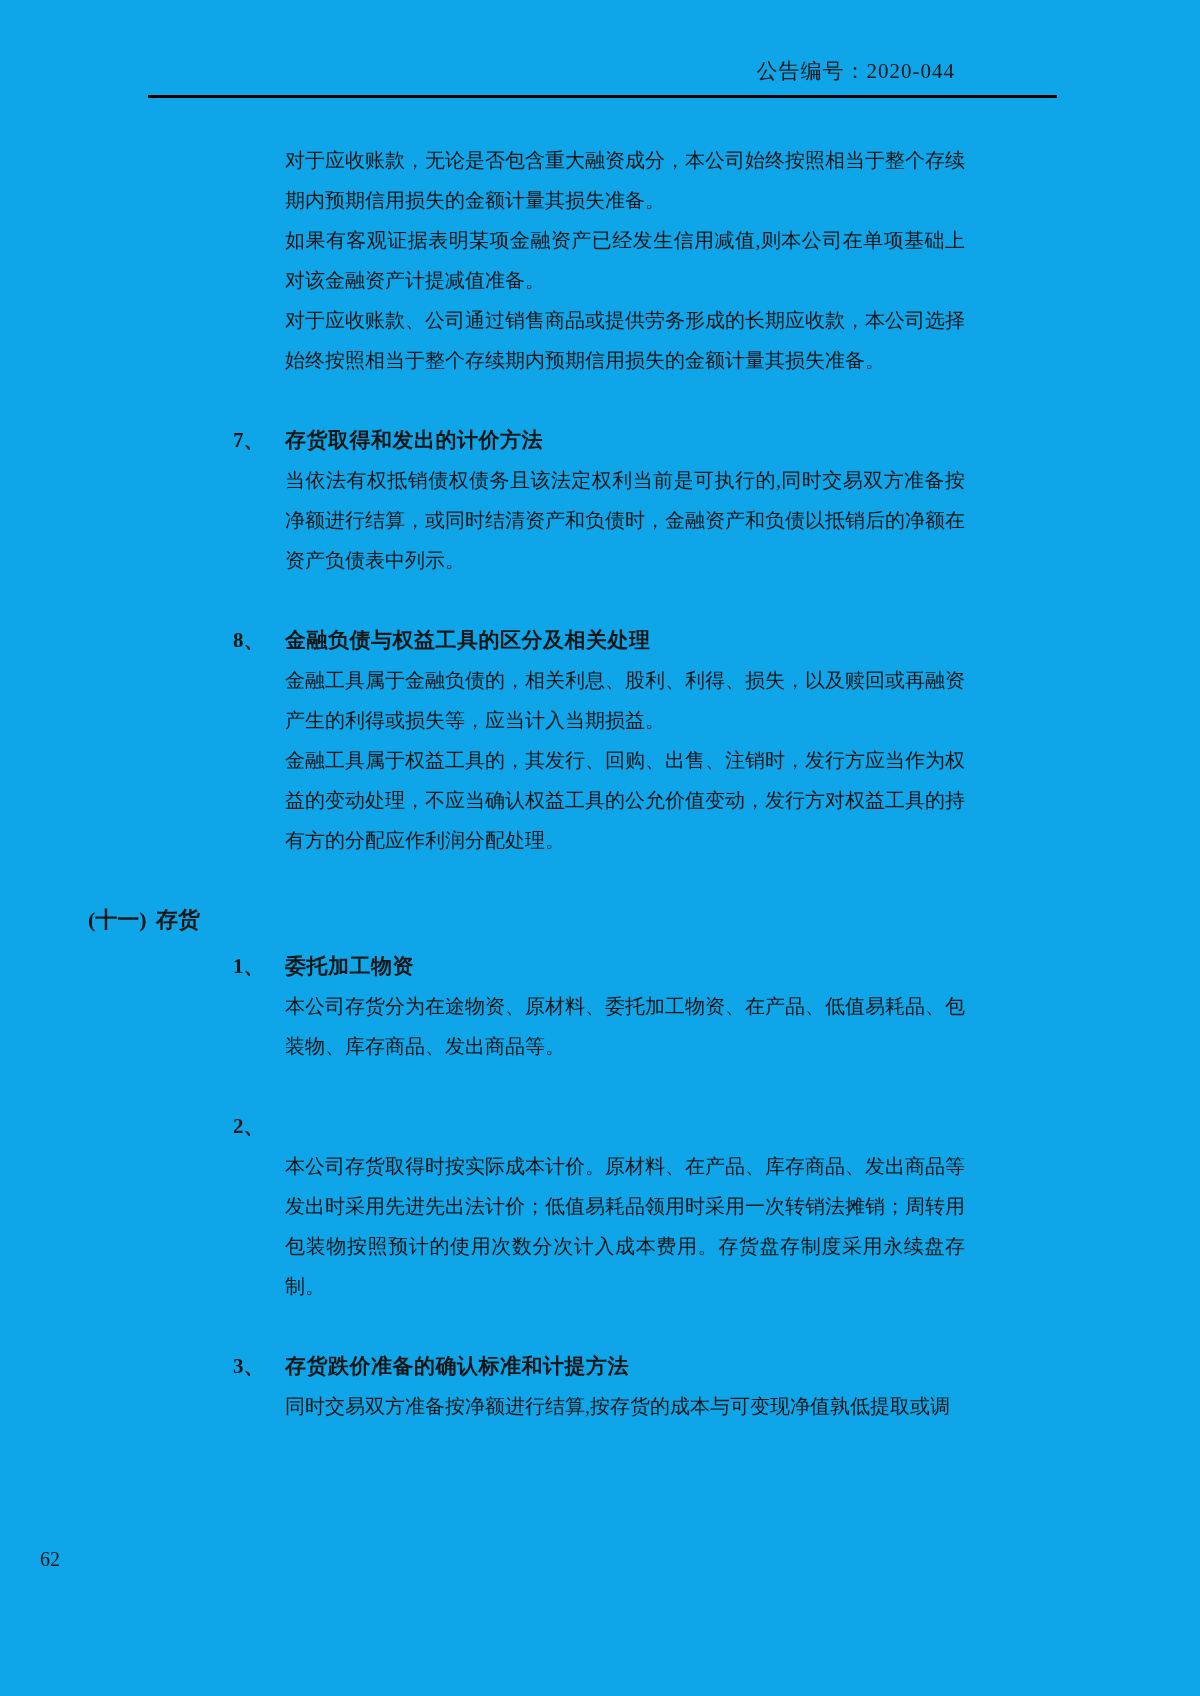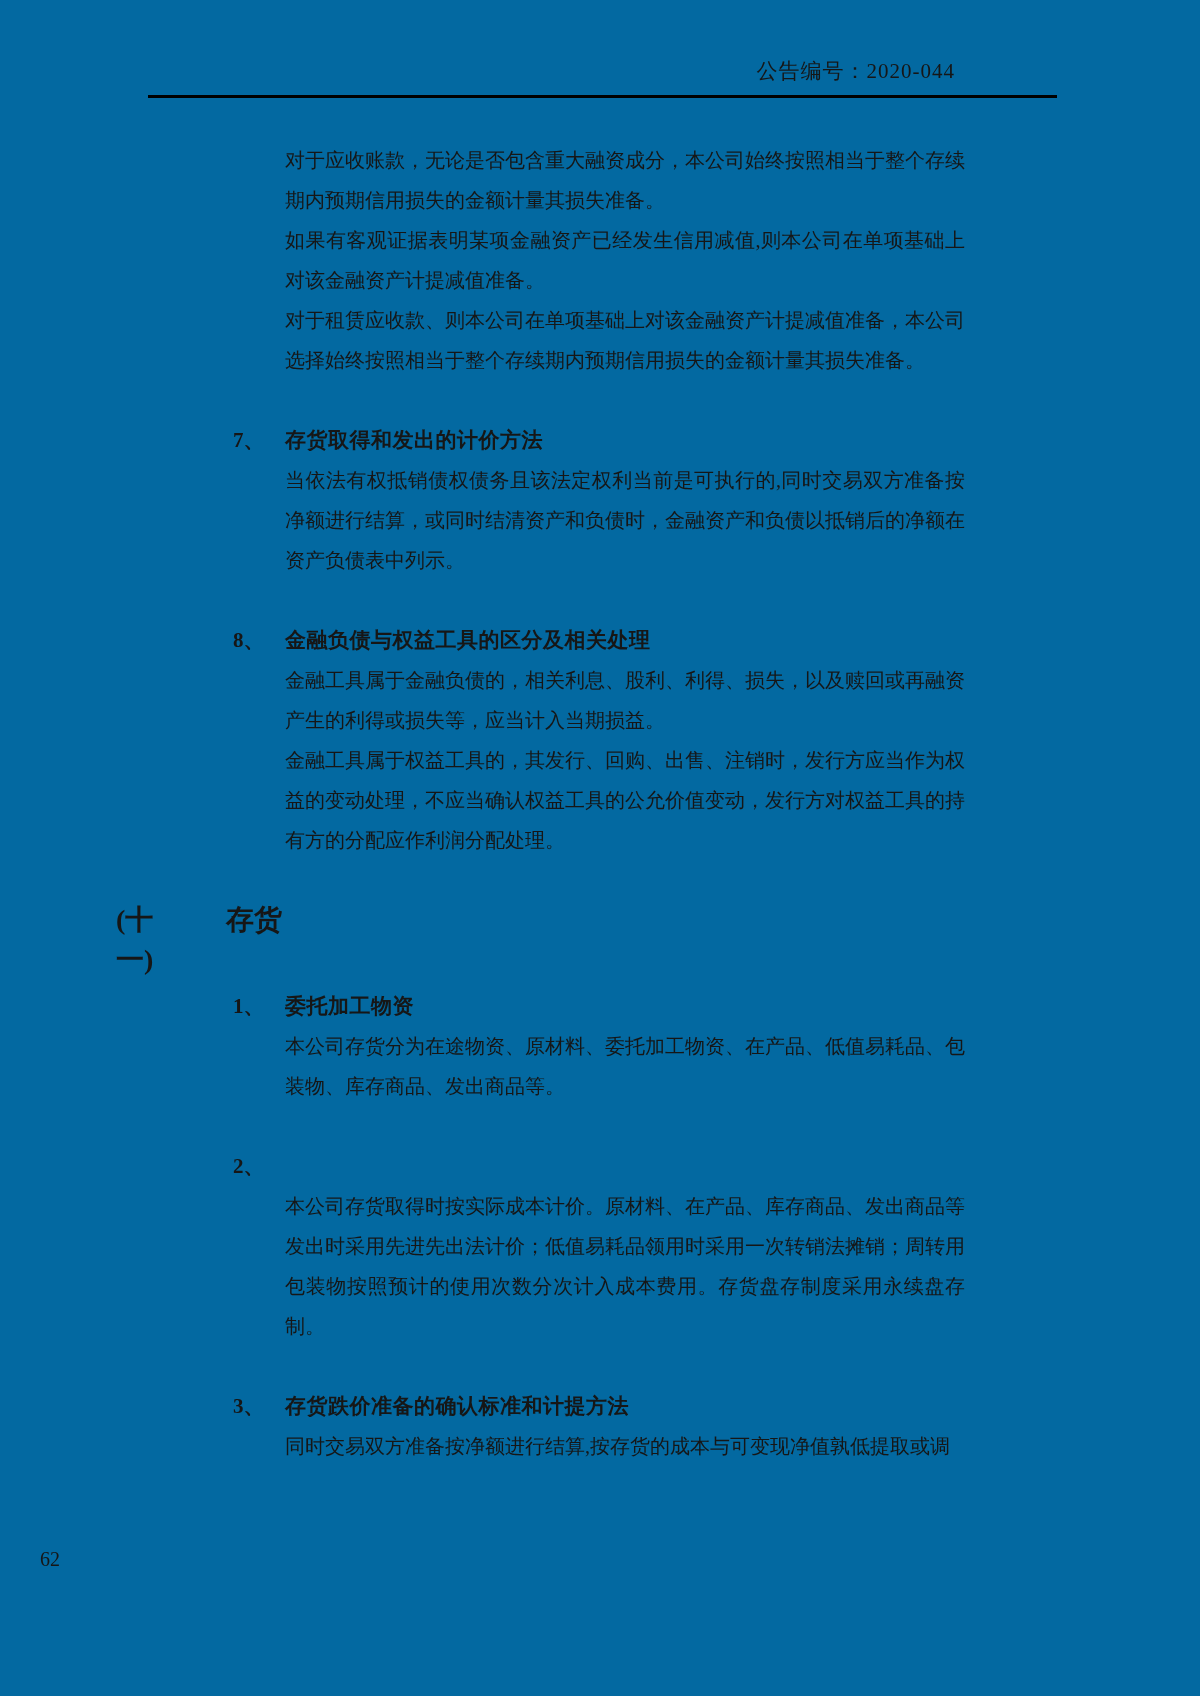"公告编号：2020-044" .page { background: #0369a1 -> #0ea5e9 }
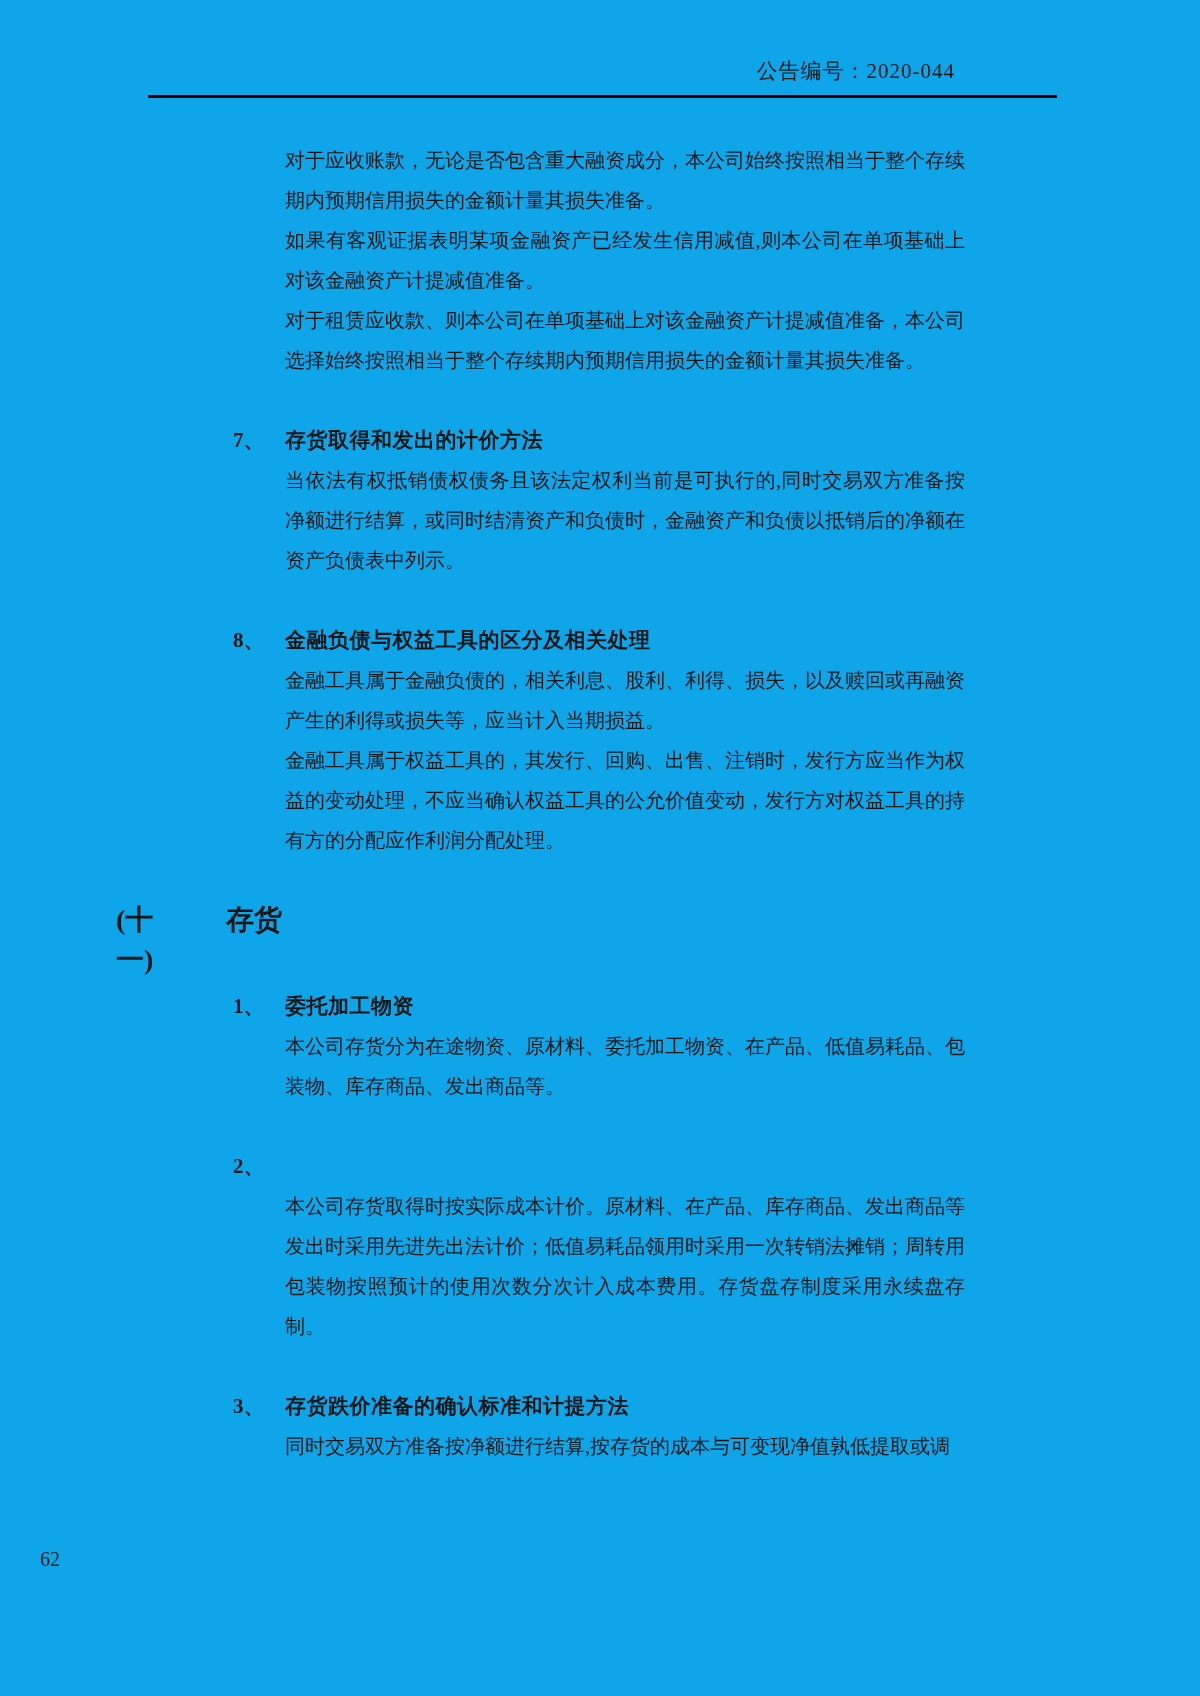"对于租赁应收款、则本公司在单项基础上对该金融资产计提减值准备，本公司选择始终按照" p.para { text: 租赁应收款、则本公司在单项基础上对该金融资产计提减值准备 -> 应收账款、公司通过销售商品或提供劳务形成的长期应收款 }
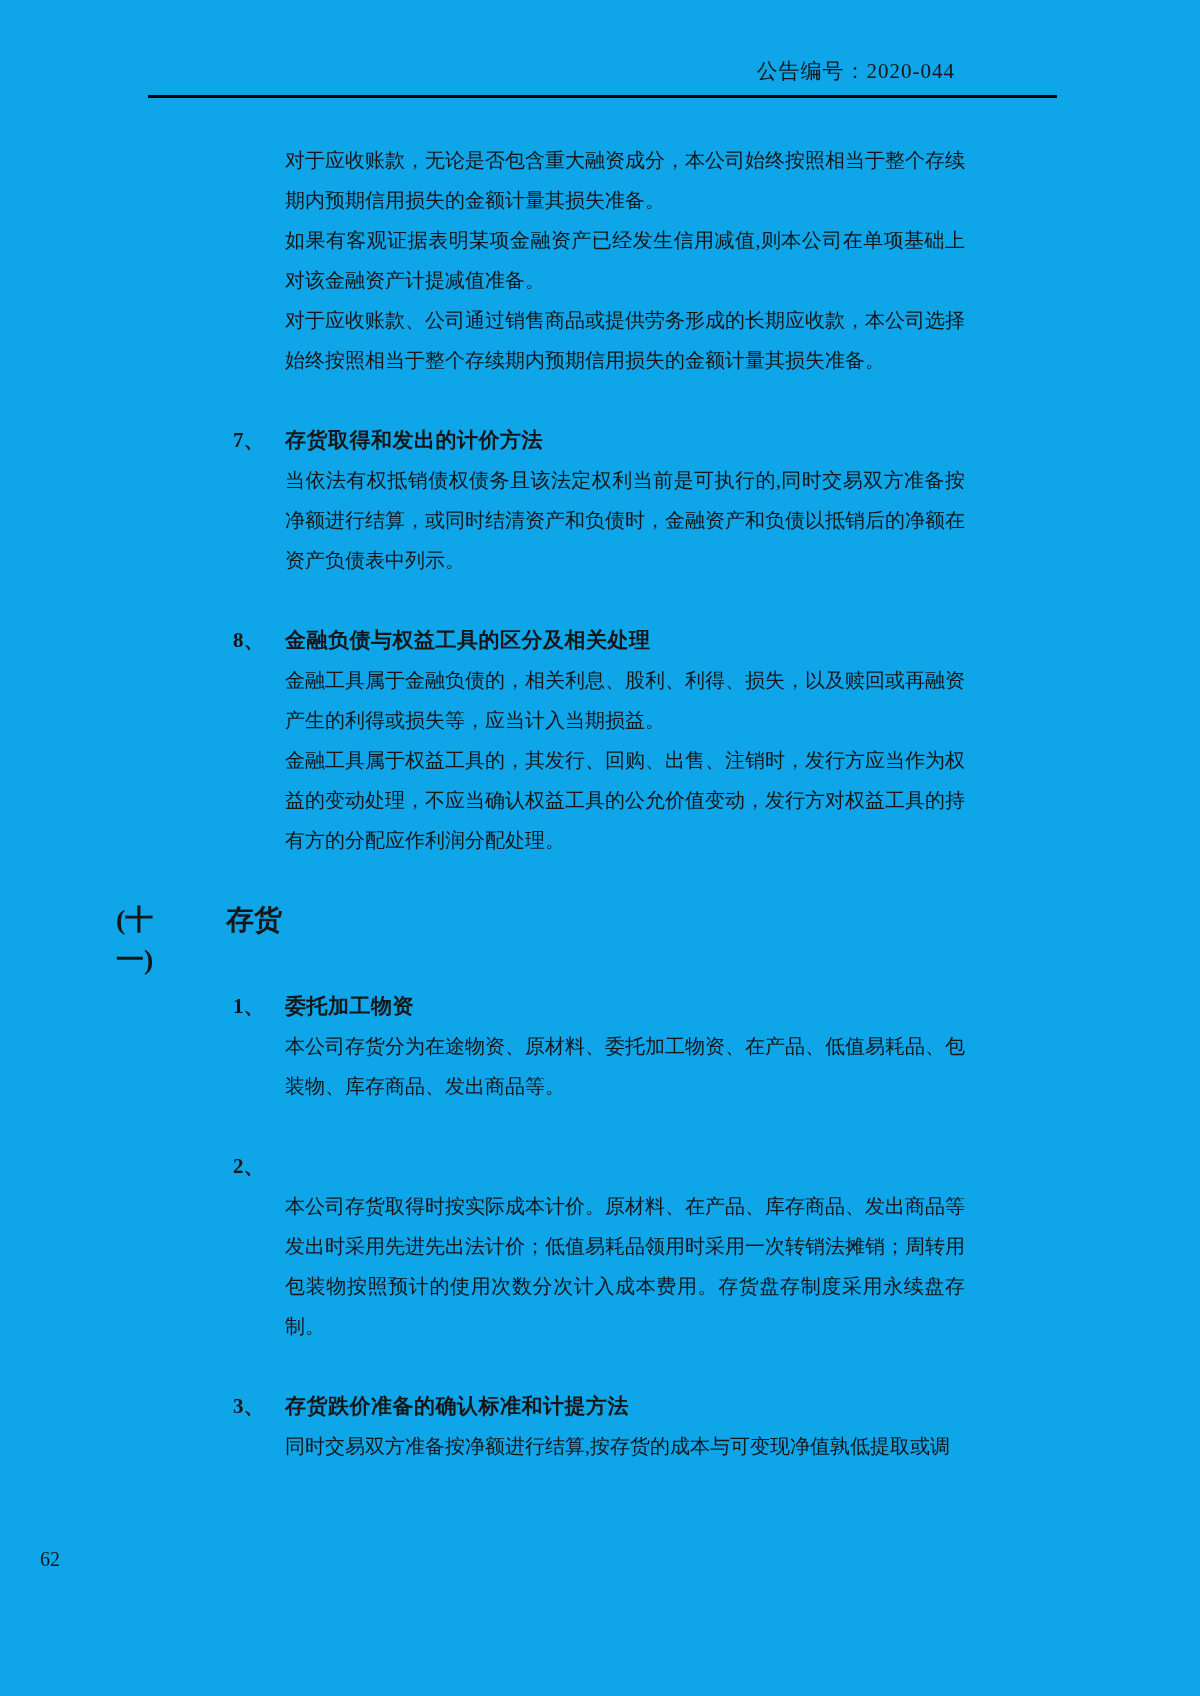"(十一)" .chapter-head { font-size: 28px -> 22px; gap: 42px -> none; margin-left: 116px -> 88px }
